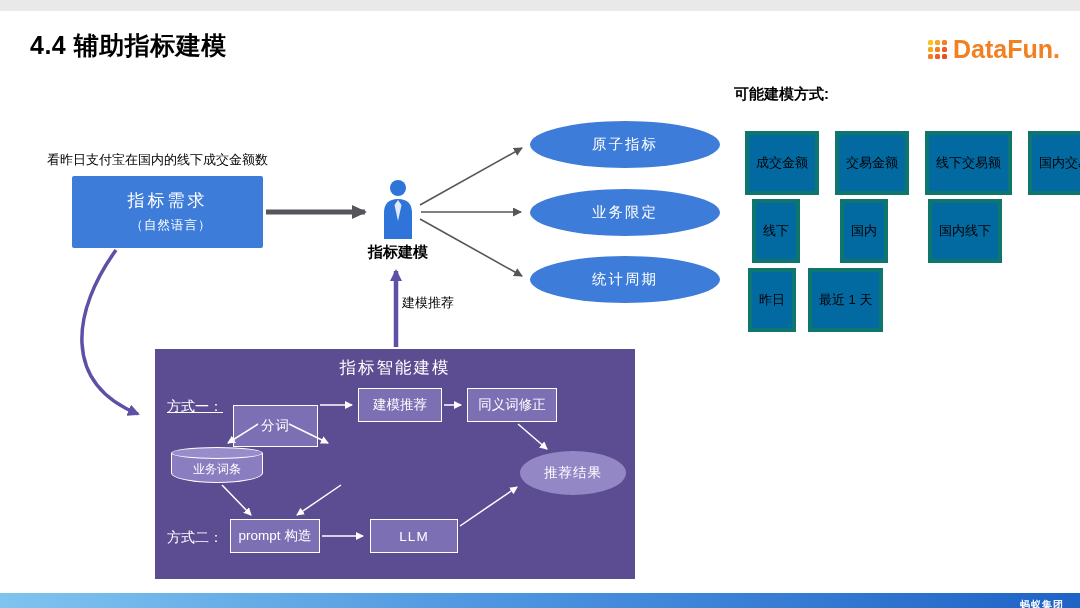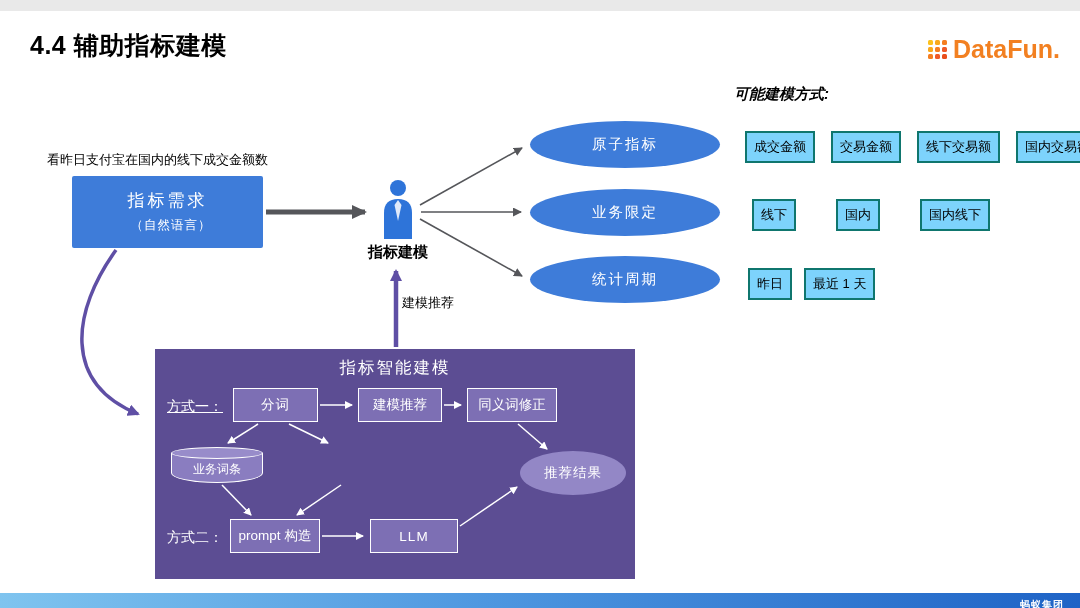"可能建模方式:" .methods-heading { font-style: italic -> none }
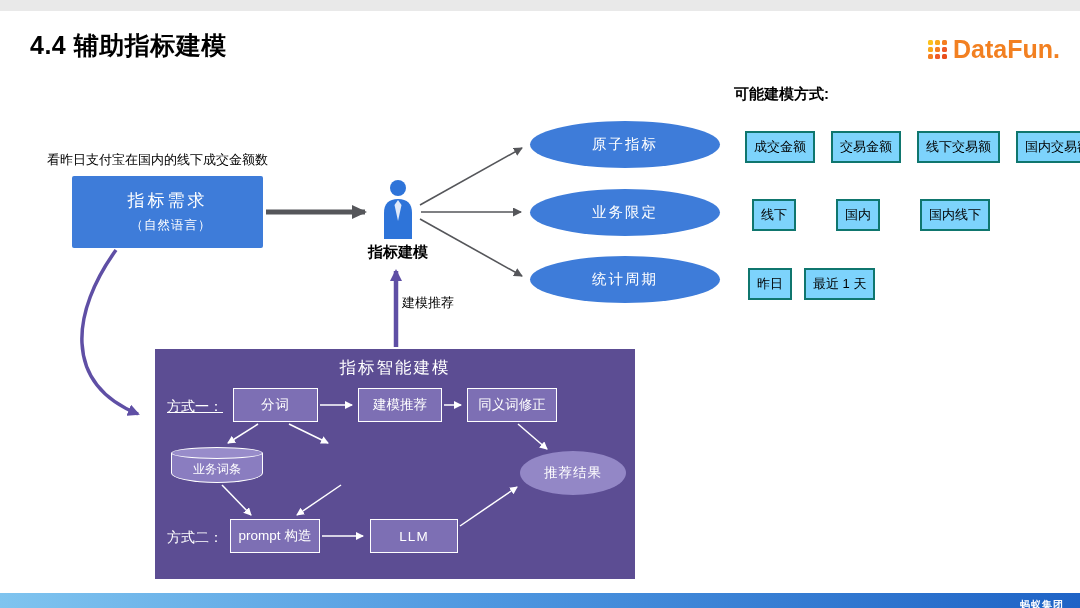"成交金额" .chip { background: #7dd3fc -> #0369a1; border: 2px solid #0f766e -> 4px solid #0f766e; padding: 5px 7px -> 19px 7px }
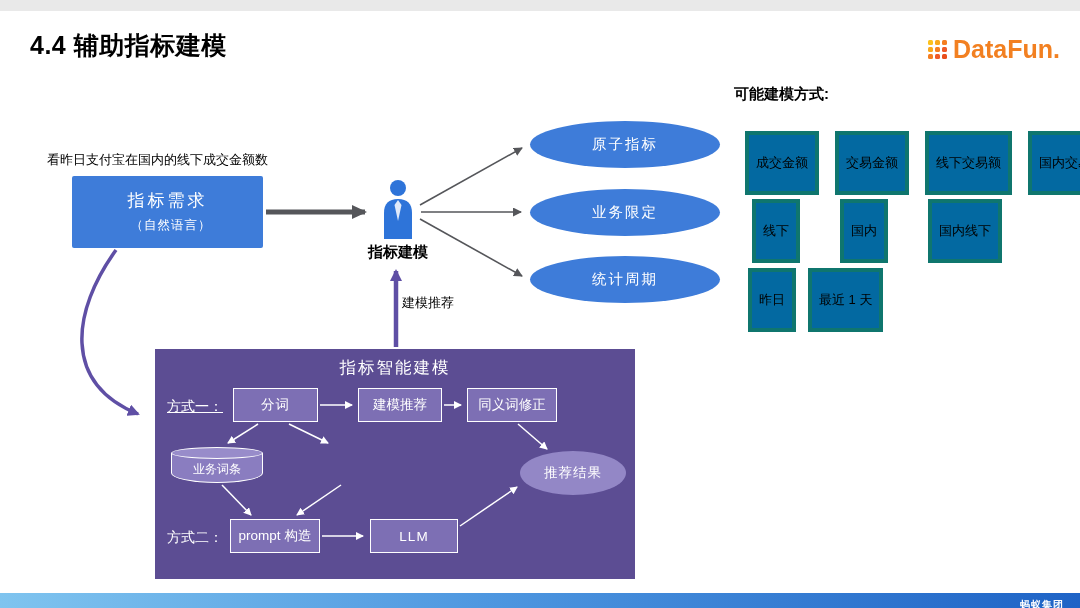"分词" .n-seg { height: 34px -> 42px; top: 39px -> 56px }
